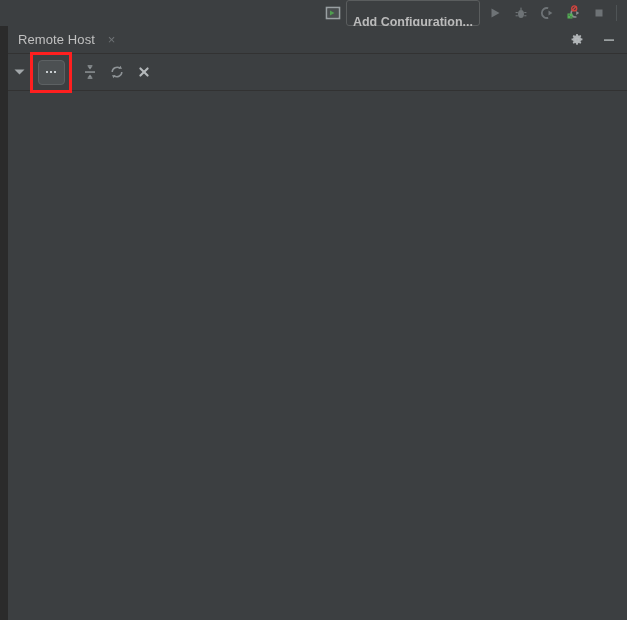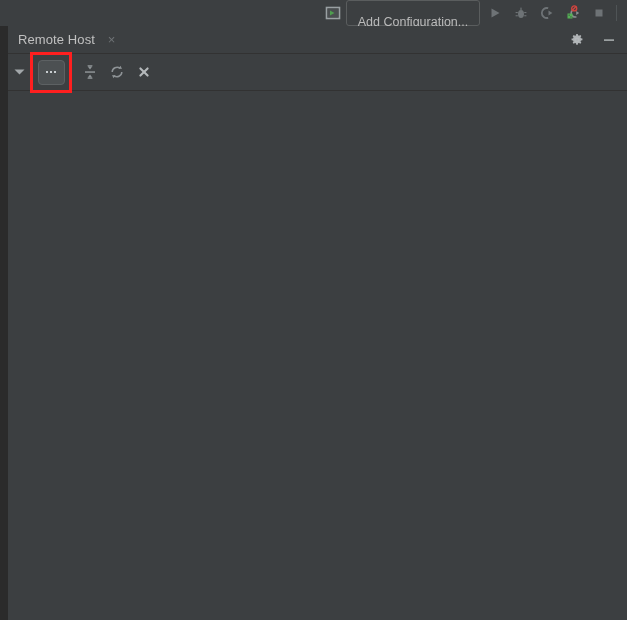"Add Configuration..." #add-config-button { font-weight: none -> bold }
